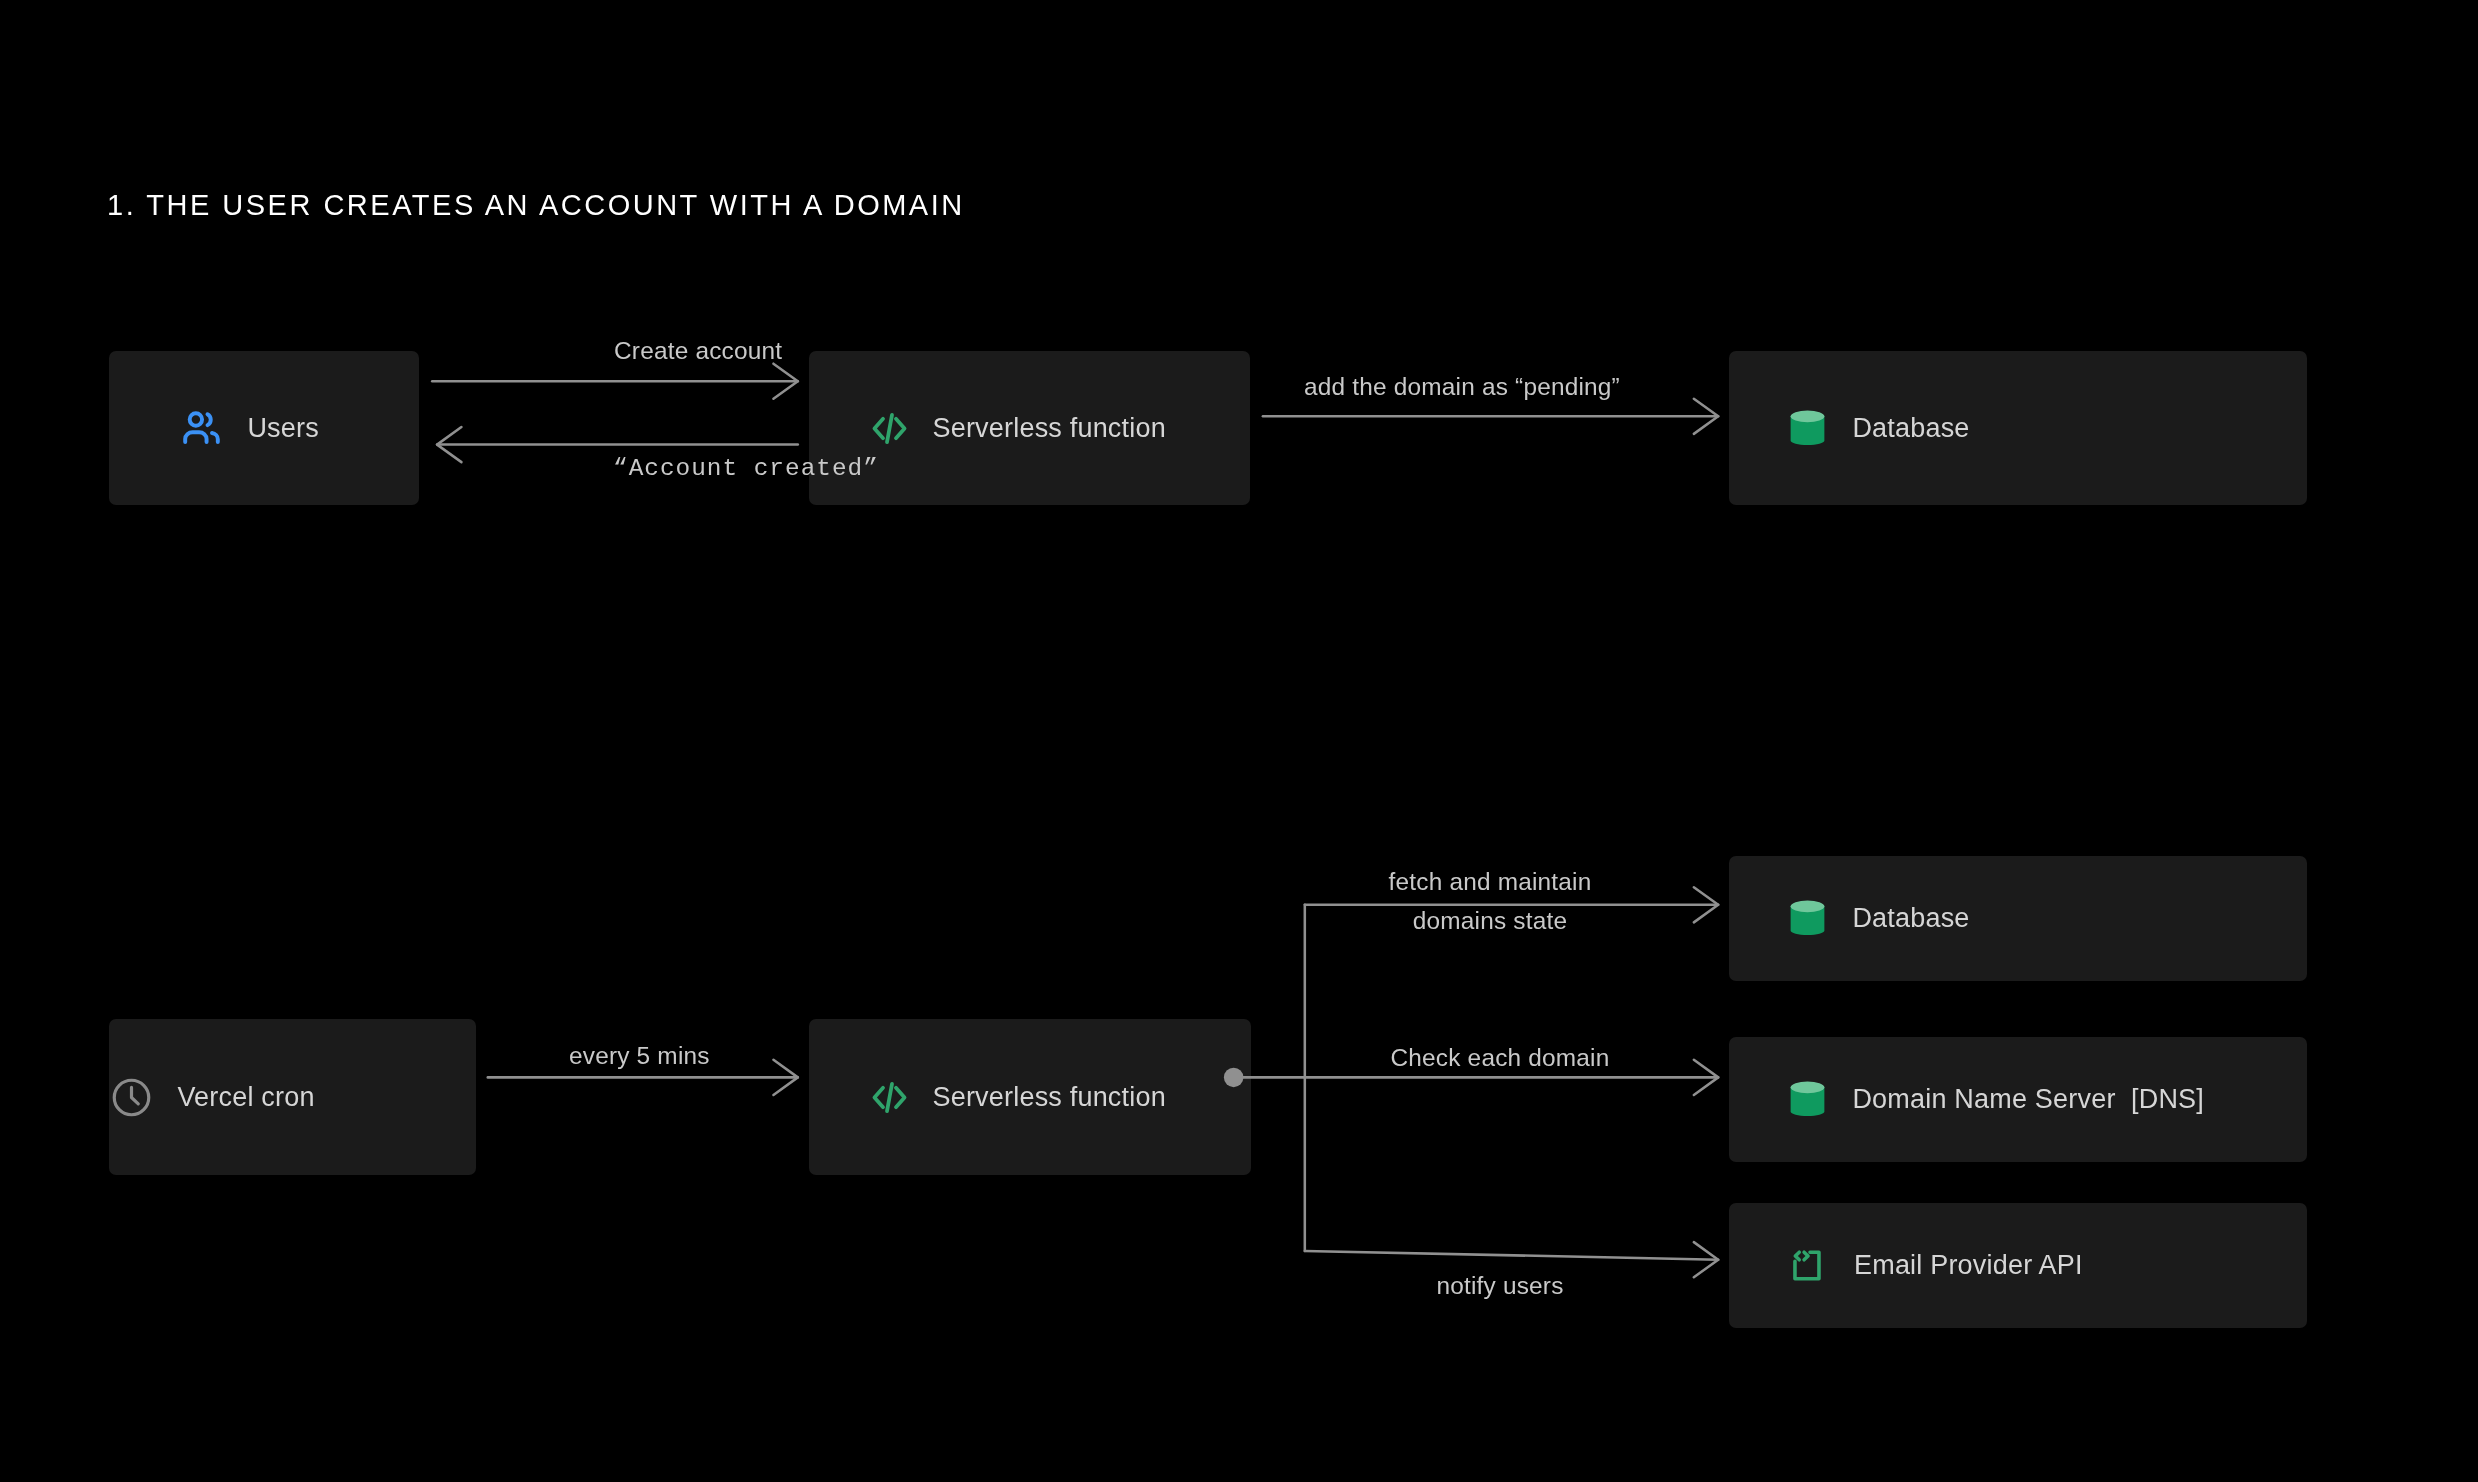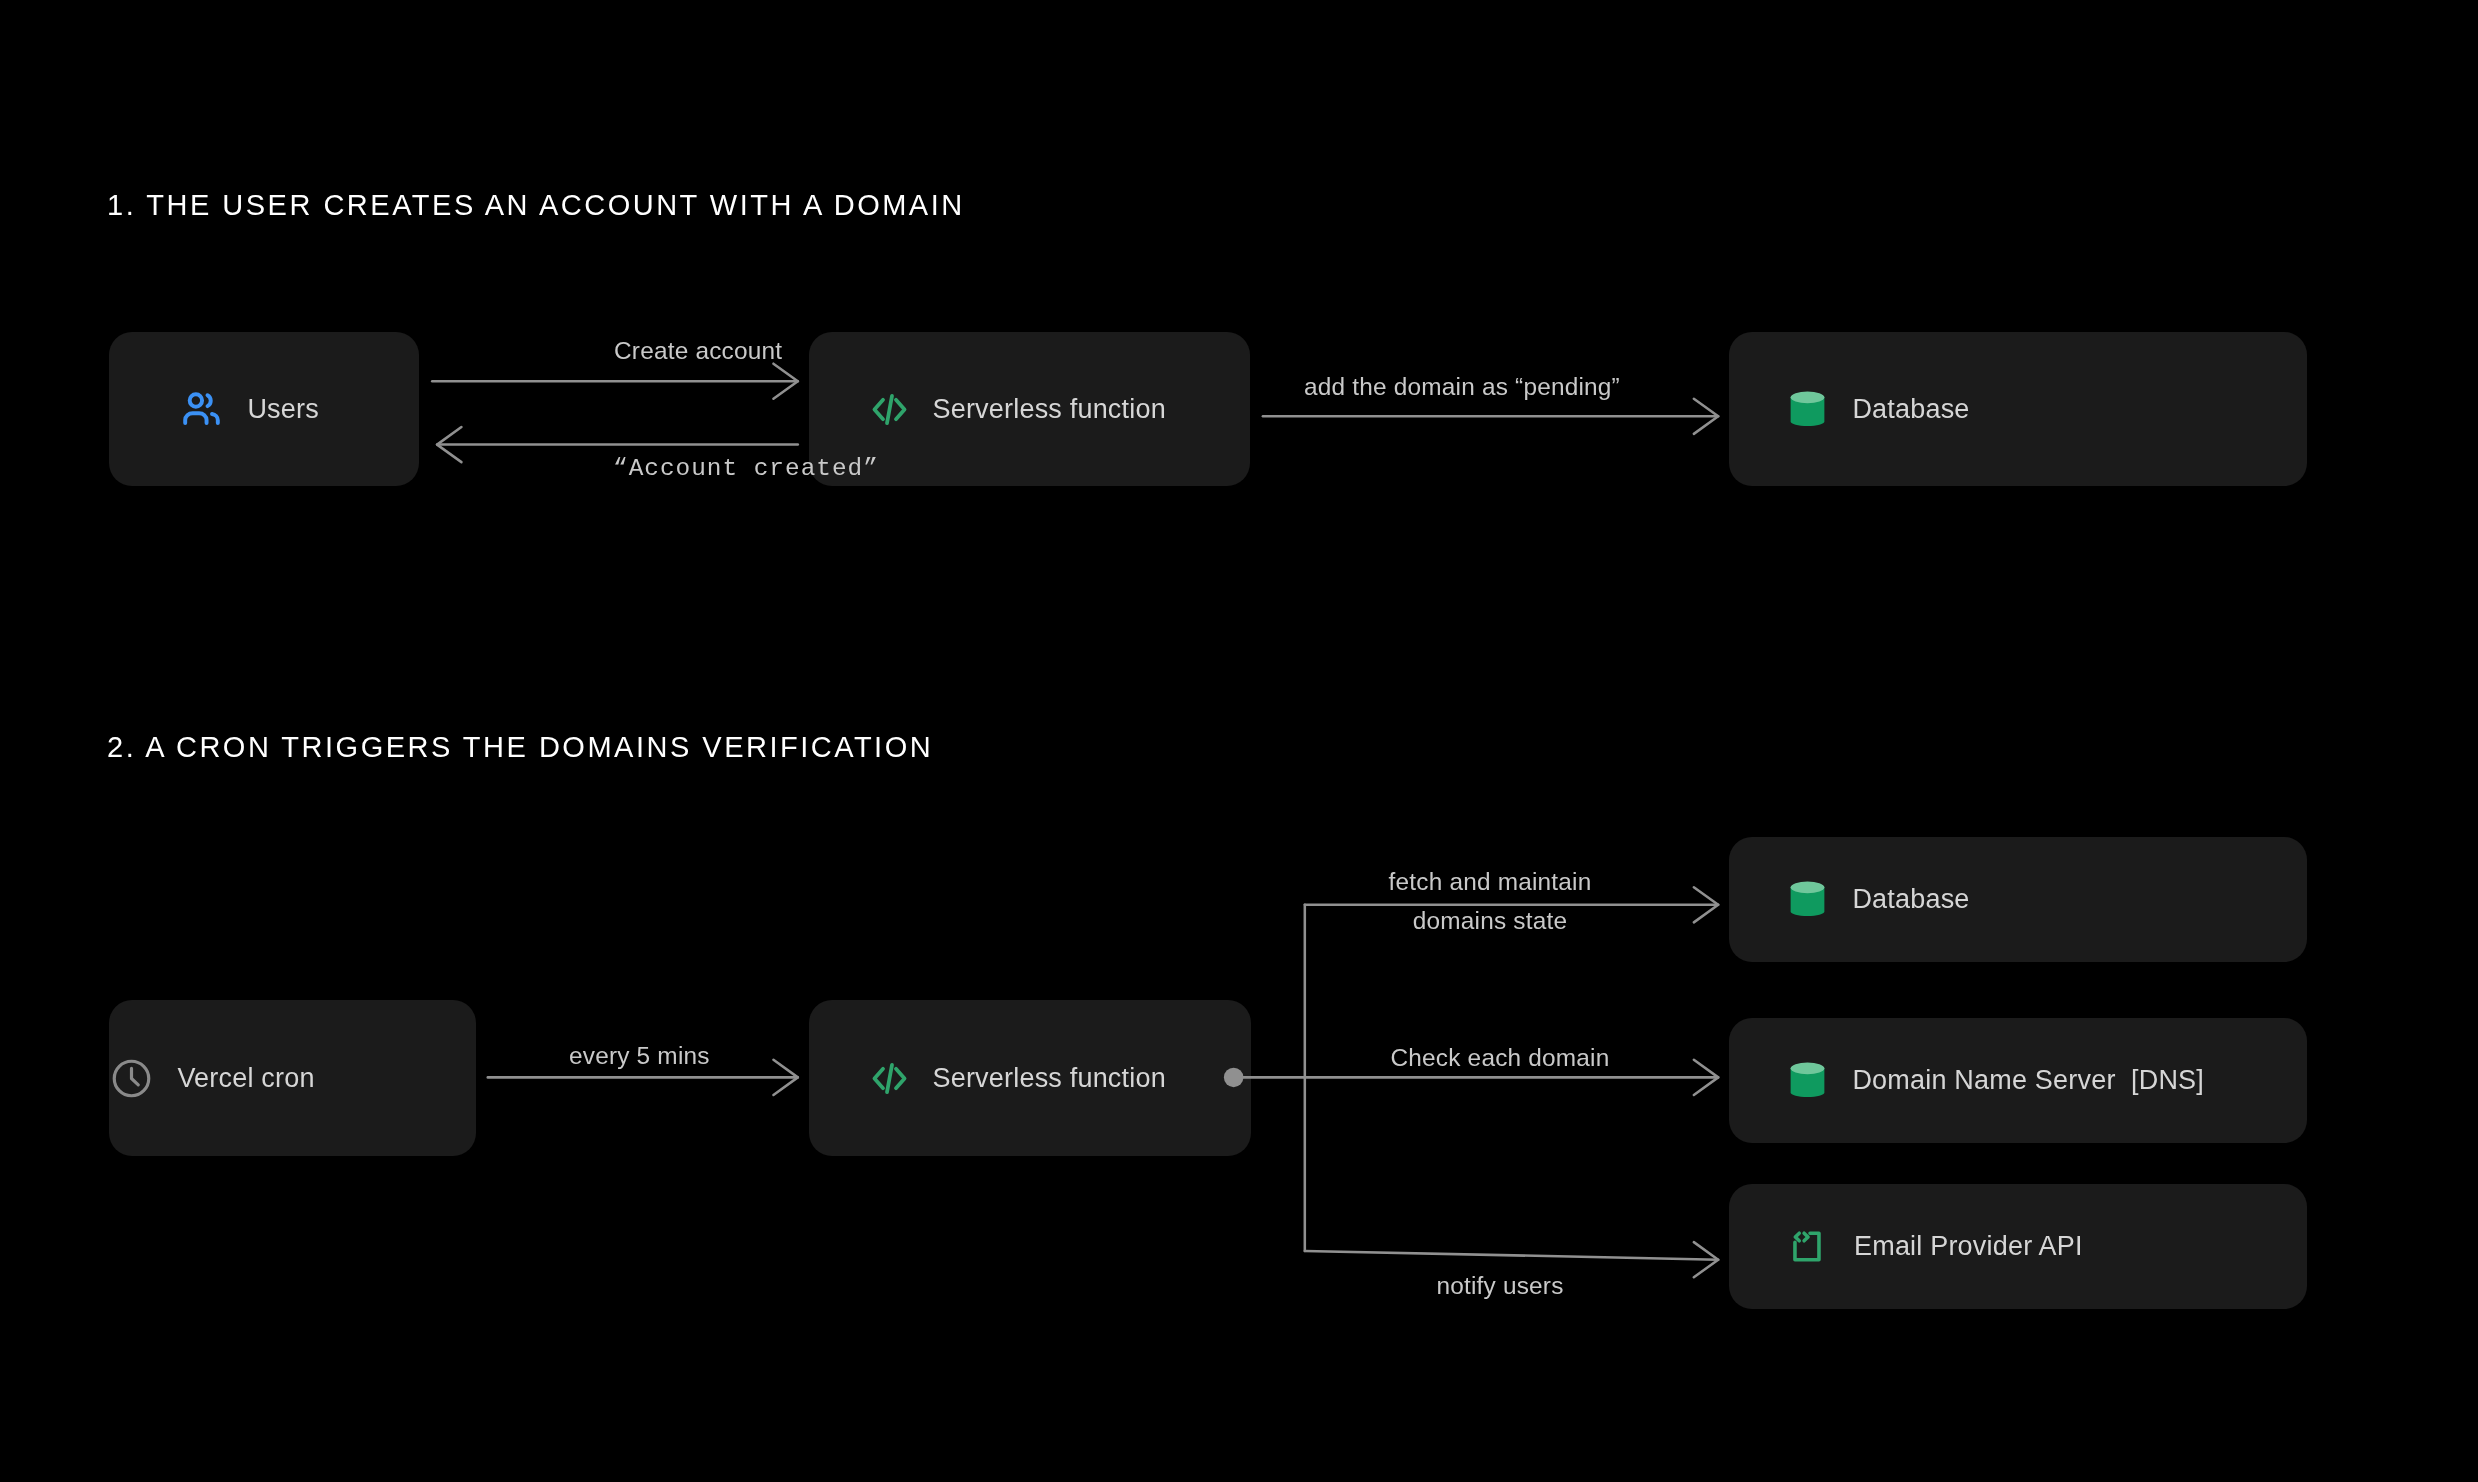"Users" .node { border-radius: 23px -> 7px; margin-top: none -> 19px }
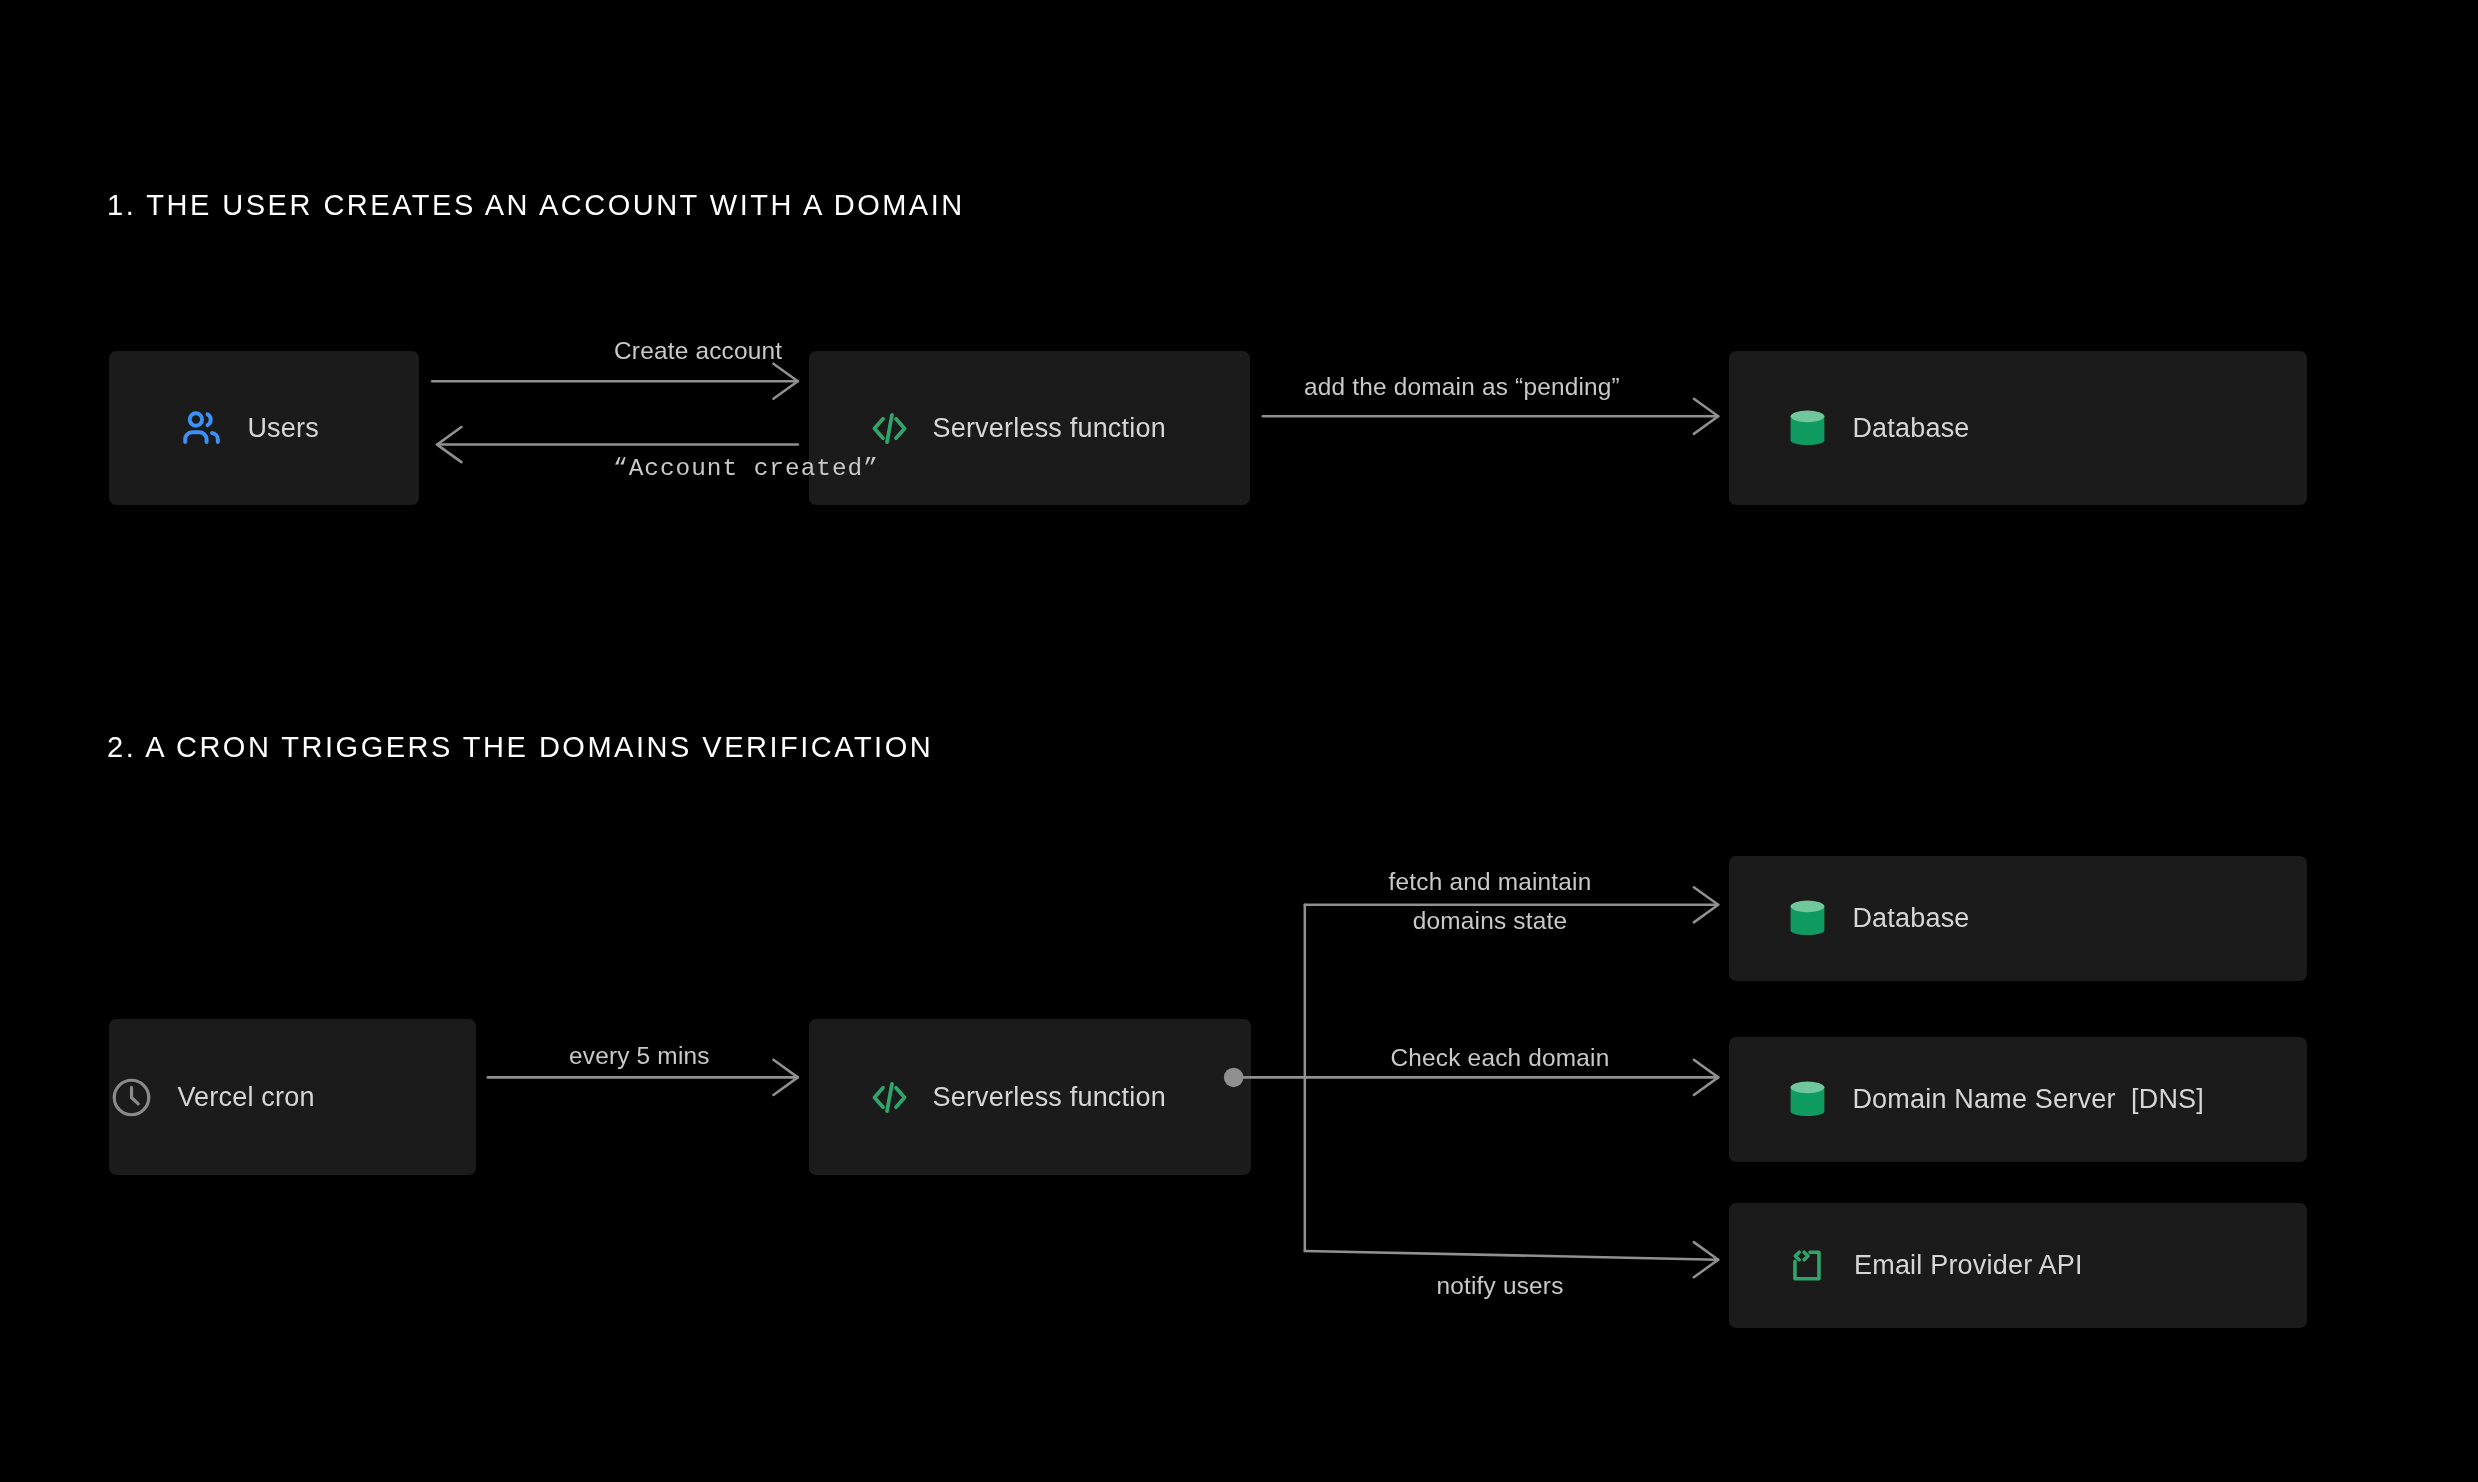"2. A CRON TRIGGERS THE" div.section-heading { html: <div>2. A CRON TRIGGERS THE DOMAINS VERIFICATION</div> -> none }
